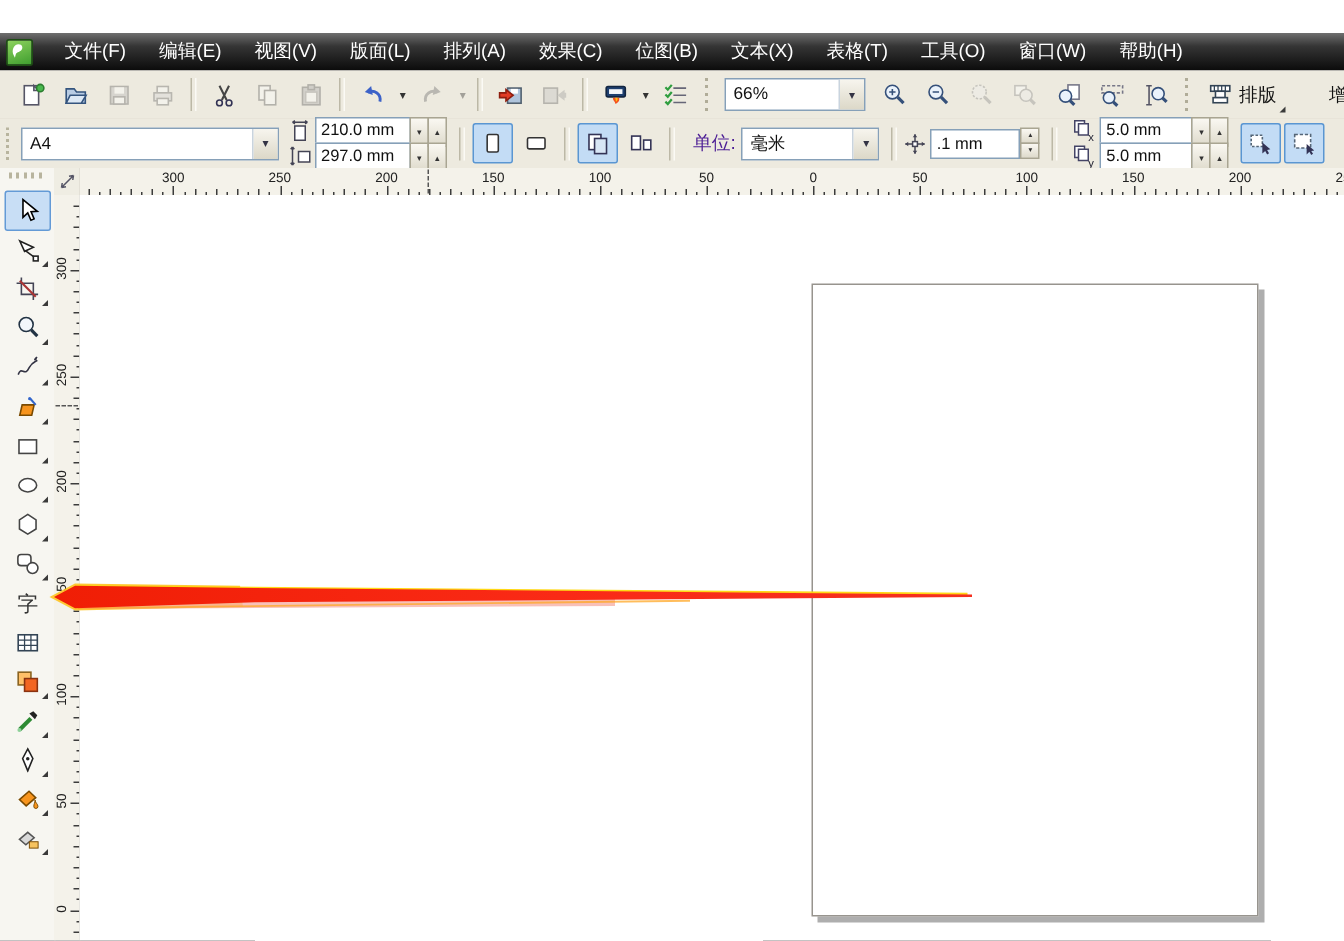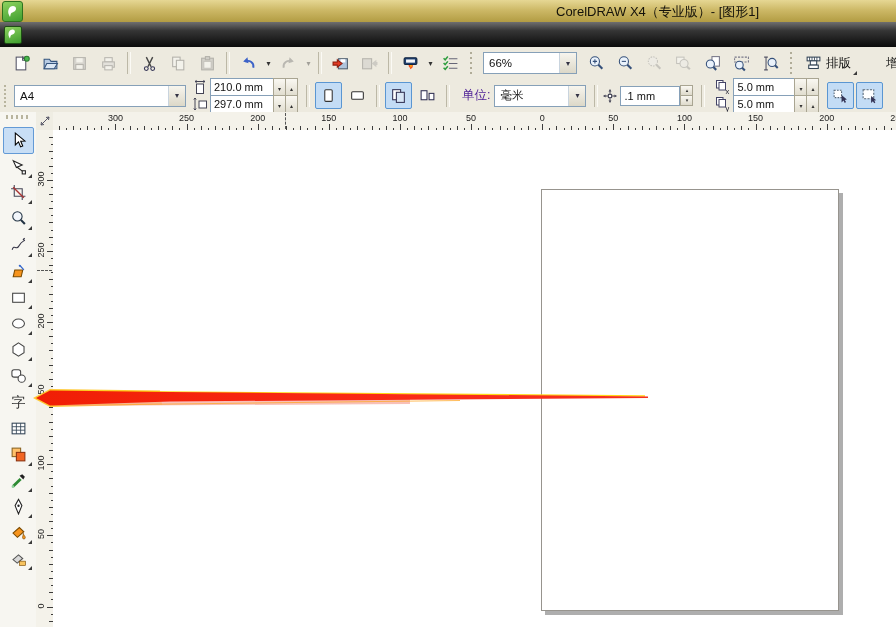"CorelDRAW X4（专业版）- [图形1]" div.titlebar { html: <div> <div> <svg> <path></path> </svg> </div> <span>CorelDRAW X4（专业版）- [图形1]</span> </div> -> none }
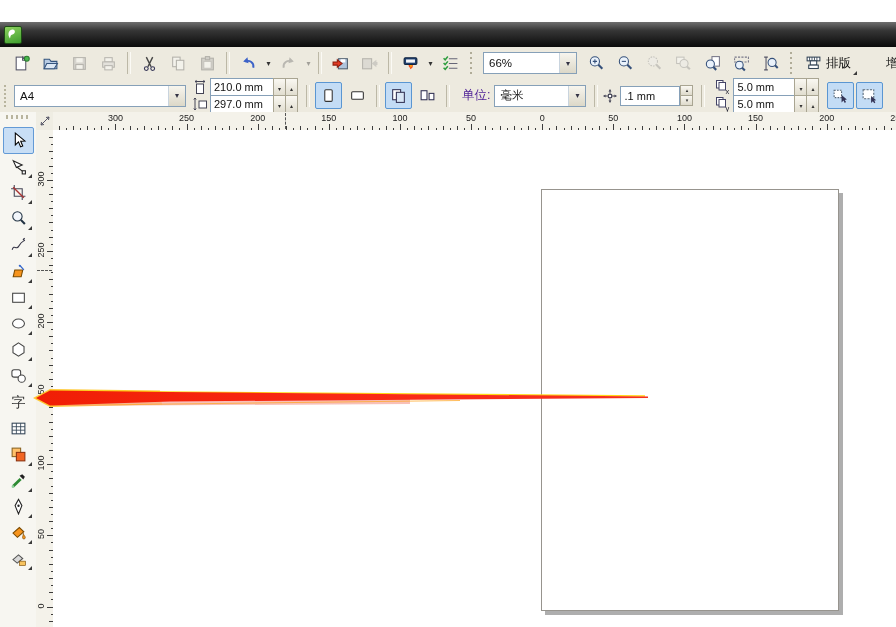"文件(F)" div { html: none -> <div> <div>文件(F)</div> <div>编辑(E)</div> <div>视图(V)</div> <div>版面(L)</div> <div>排列(A)</div> <div>效果(C)</div> <div>位图(B)</div> <div>文本(X)</div> <div>表格(T)</div> <div>工具(O)</div> <div>窗口(W)</div> <div>帮助(H)</div> </div> }
